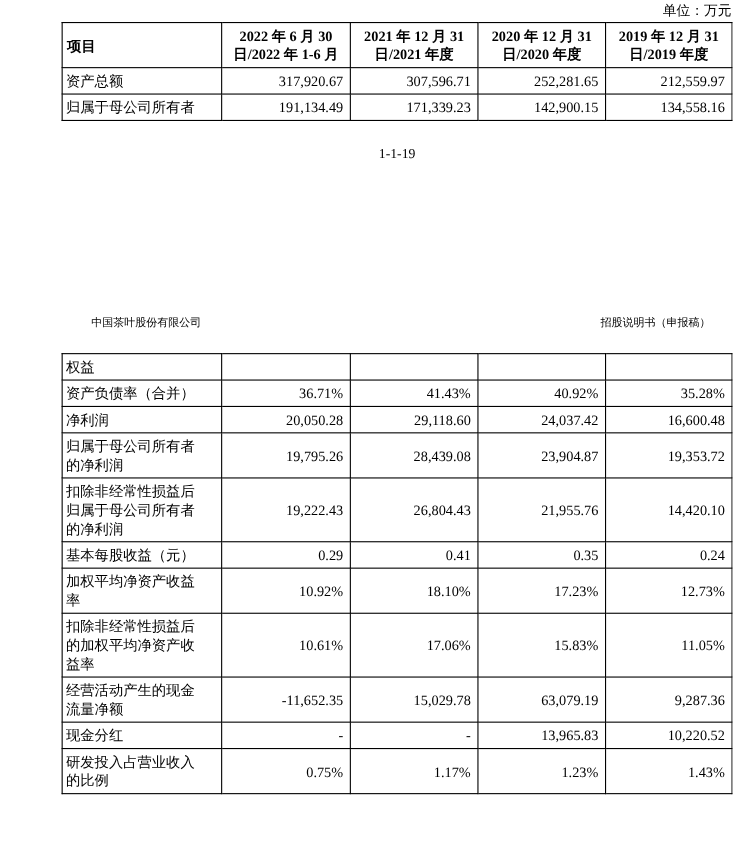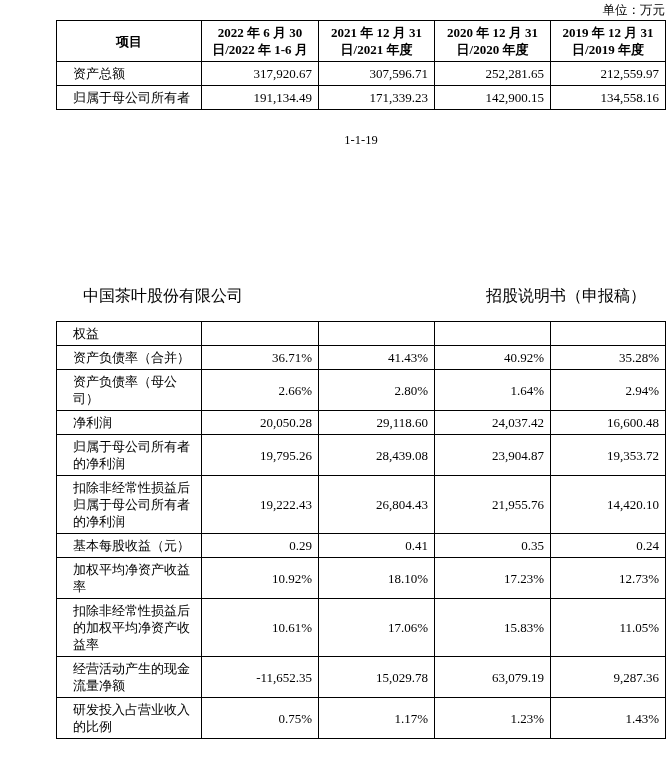"项目" th.center { text-align: center -> left }
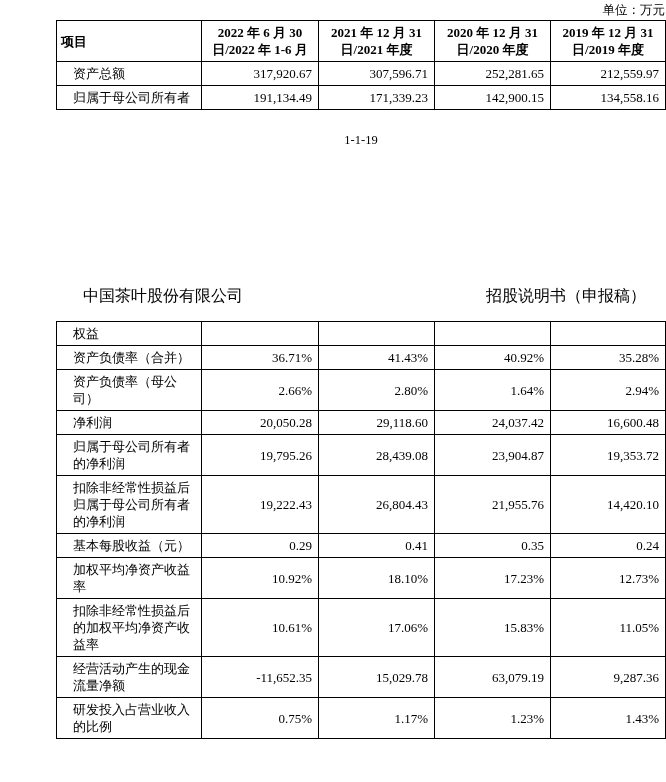"资产总额" td.label { padding: 3px 8px 3px 16px -> 3px 8px 3px 3px }
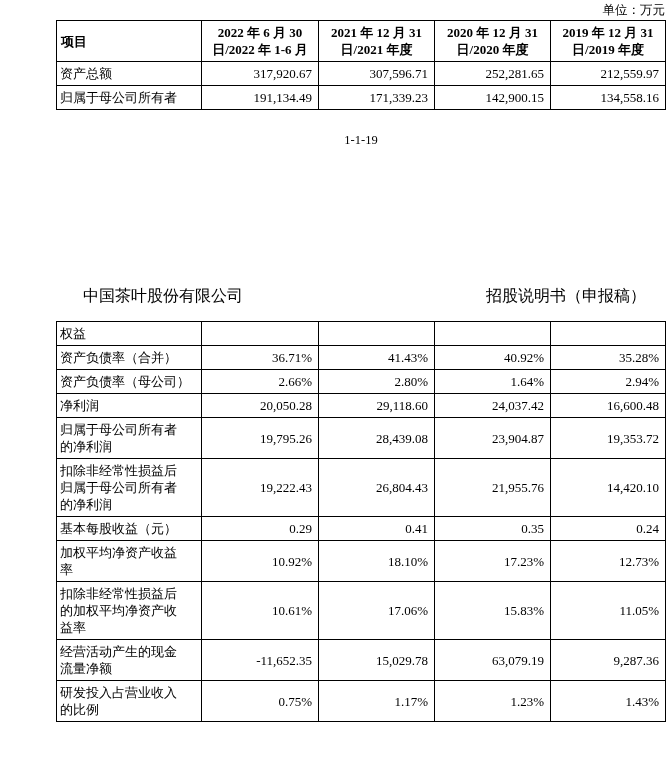"中国茶叶股份有限公司" .page2-header { font-size: 16px -> 10px }
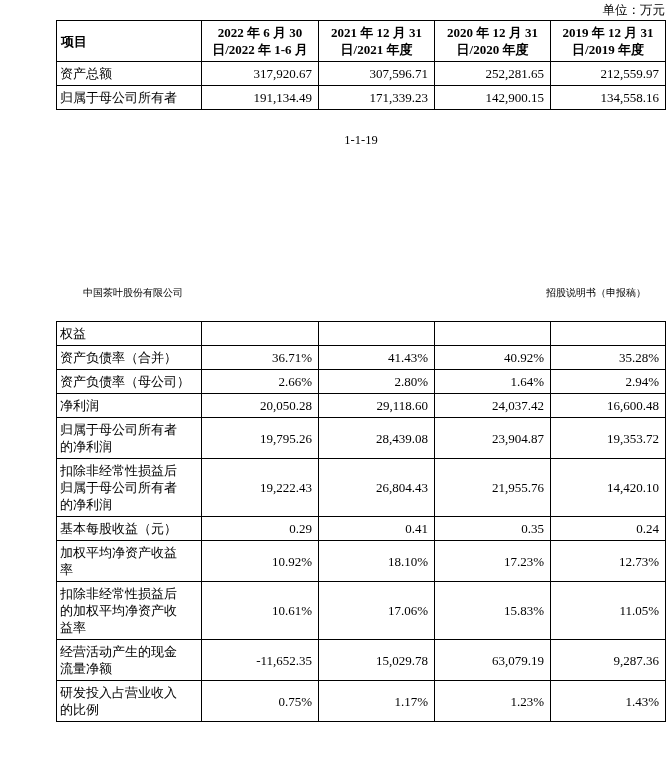"资产负债率（母公司）" tr { html: <tr> <td>资产负债率（母公司）</td> <td>2.66%</td> <td>2.80%</td> <td>1.64%</td> <td>2.94%</td> </tr> -> none }
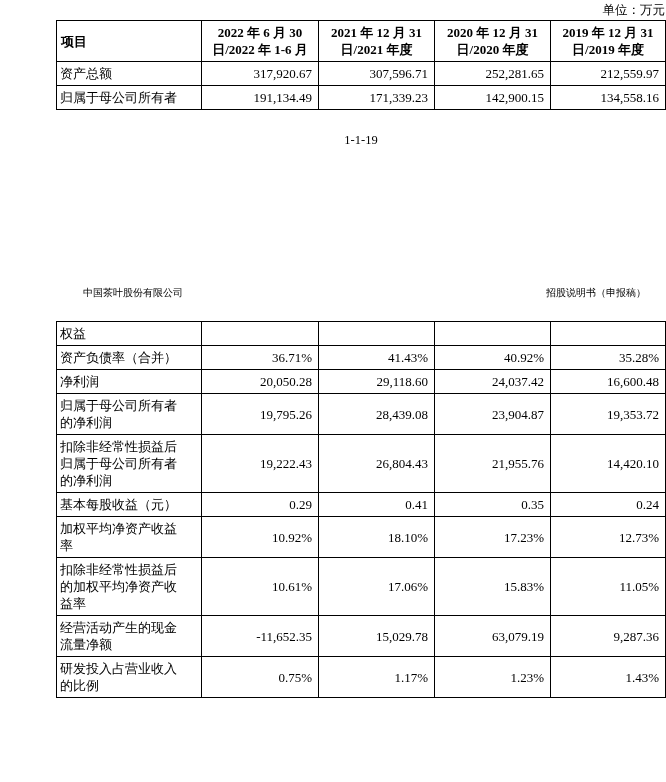"现金分红" tr { html: none -> <tr> <td>现金分红</td> <td>-</td> <td>-</td> <td>13,965.83</td> <td>10,220.52</td> </tr> }
